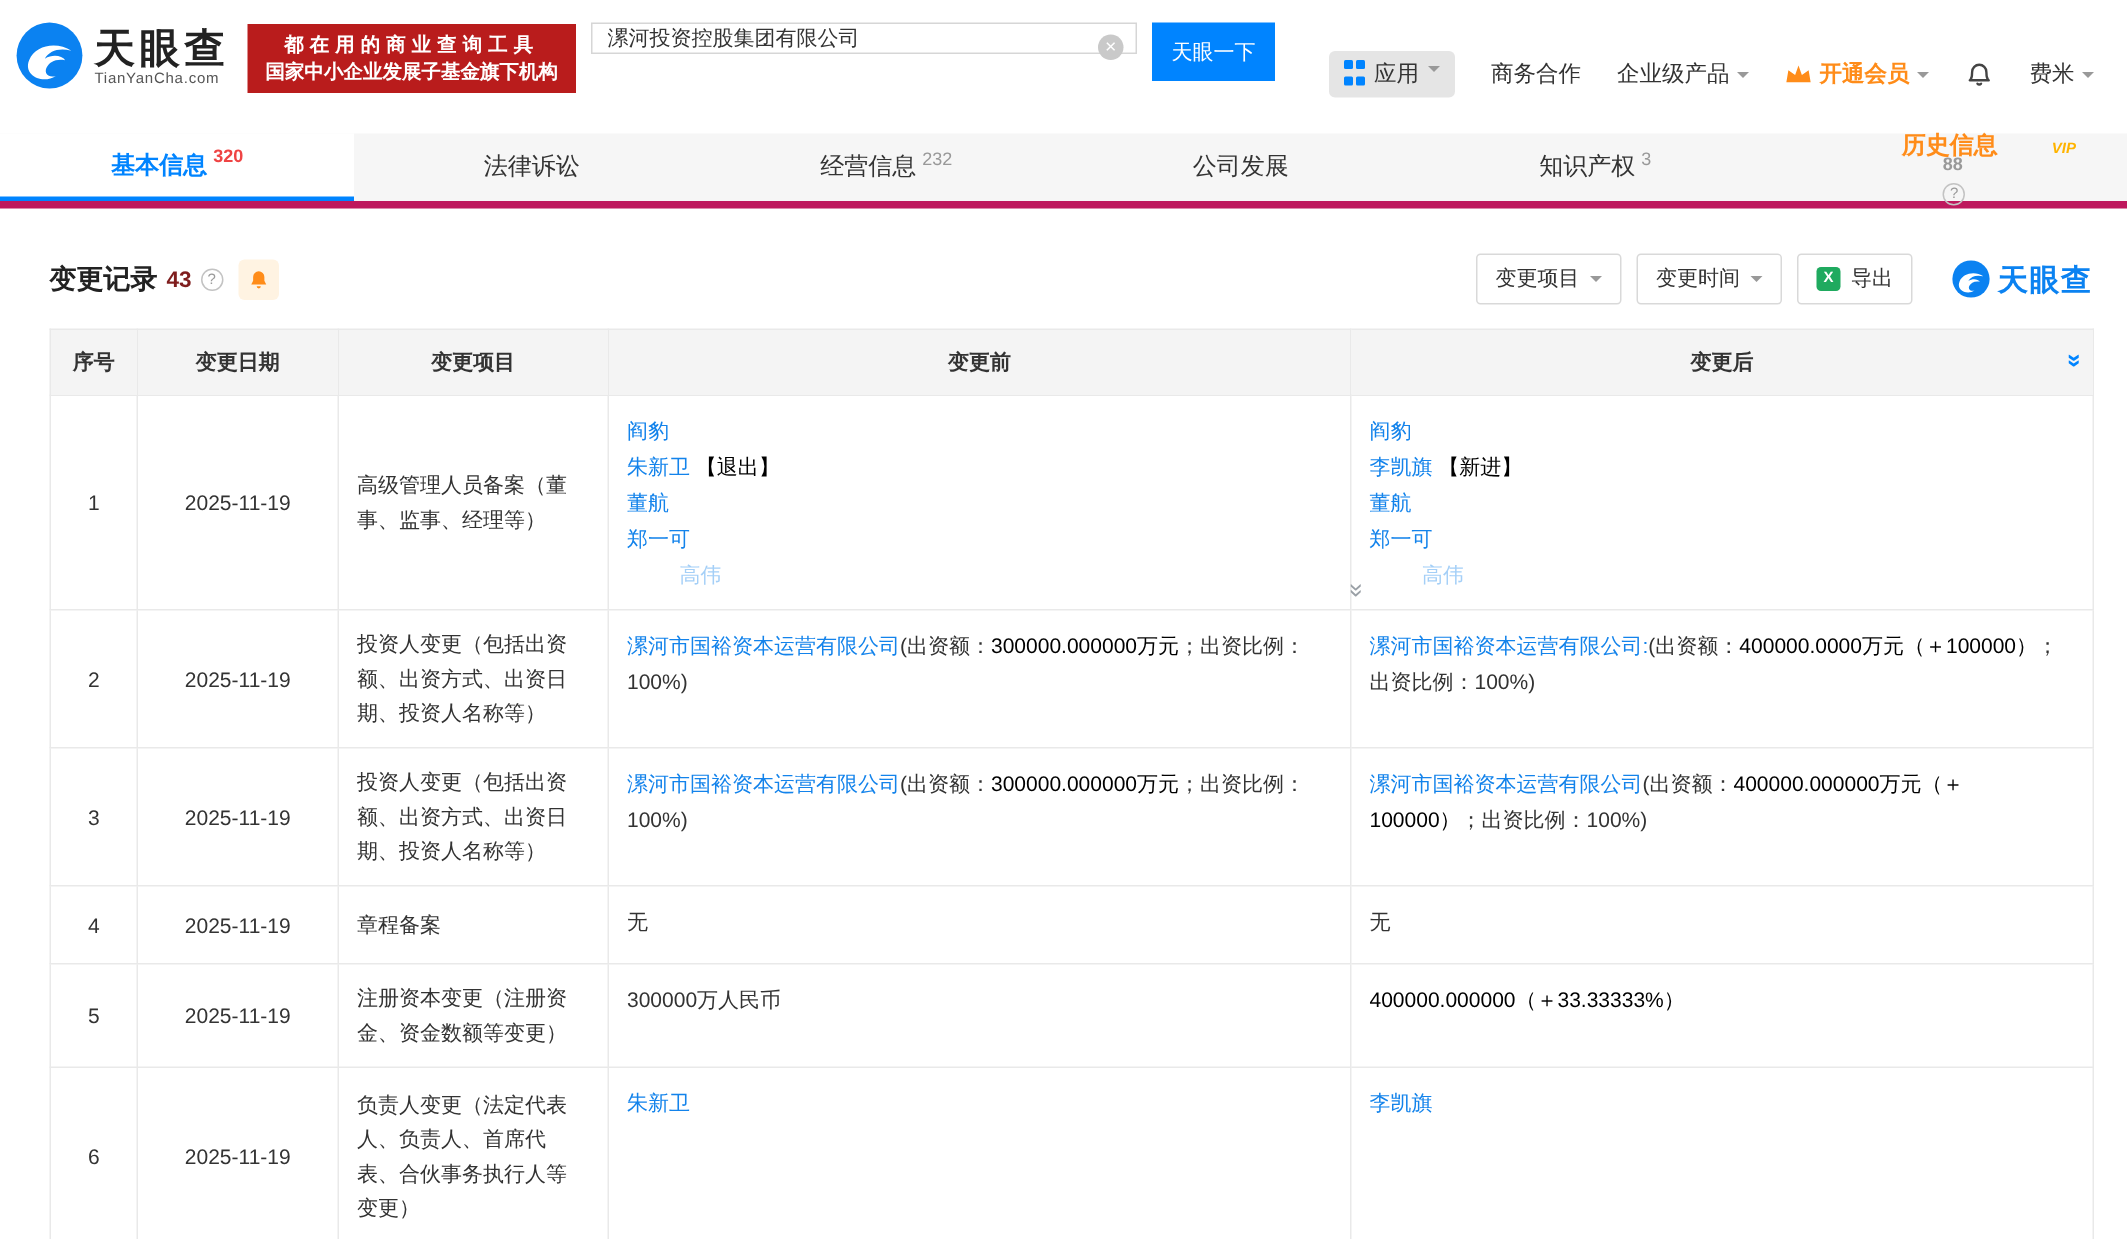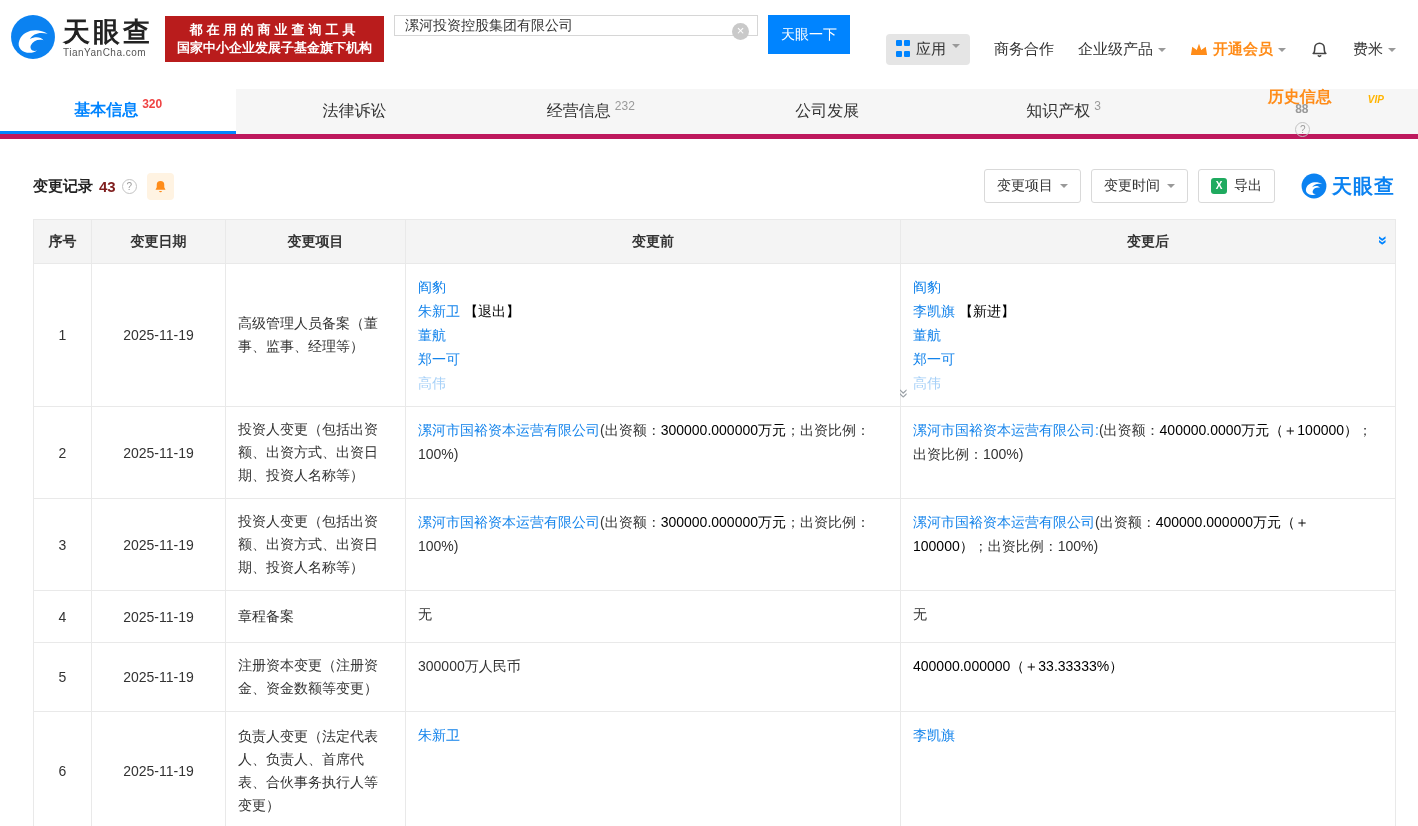"变更记录" .sec-title { font-size: 15px -> 18px }
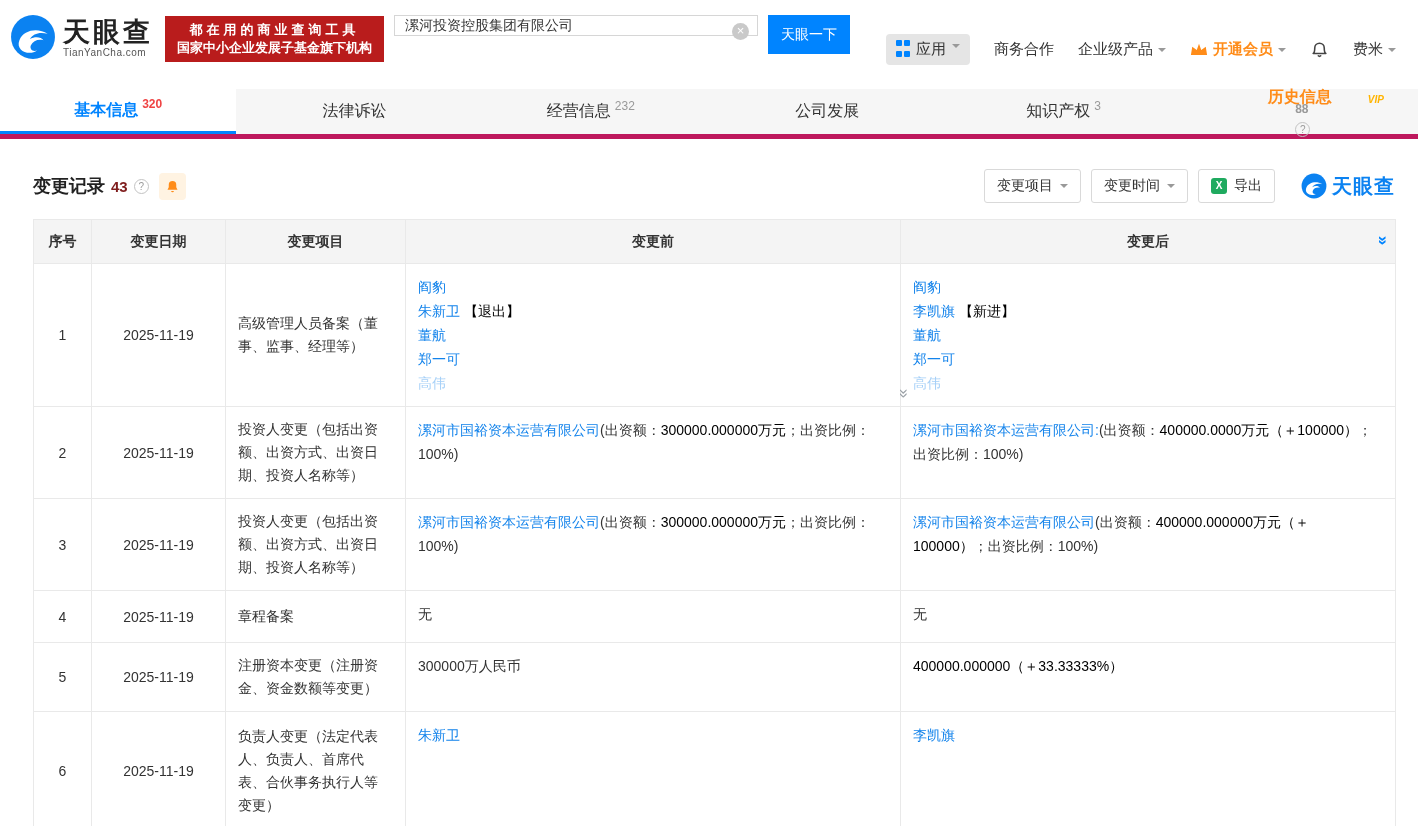"高伟" .lnk.faded { margin-left: none -> 35px }
